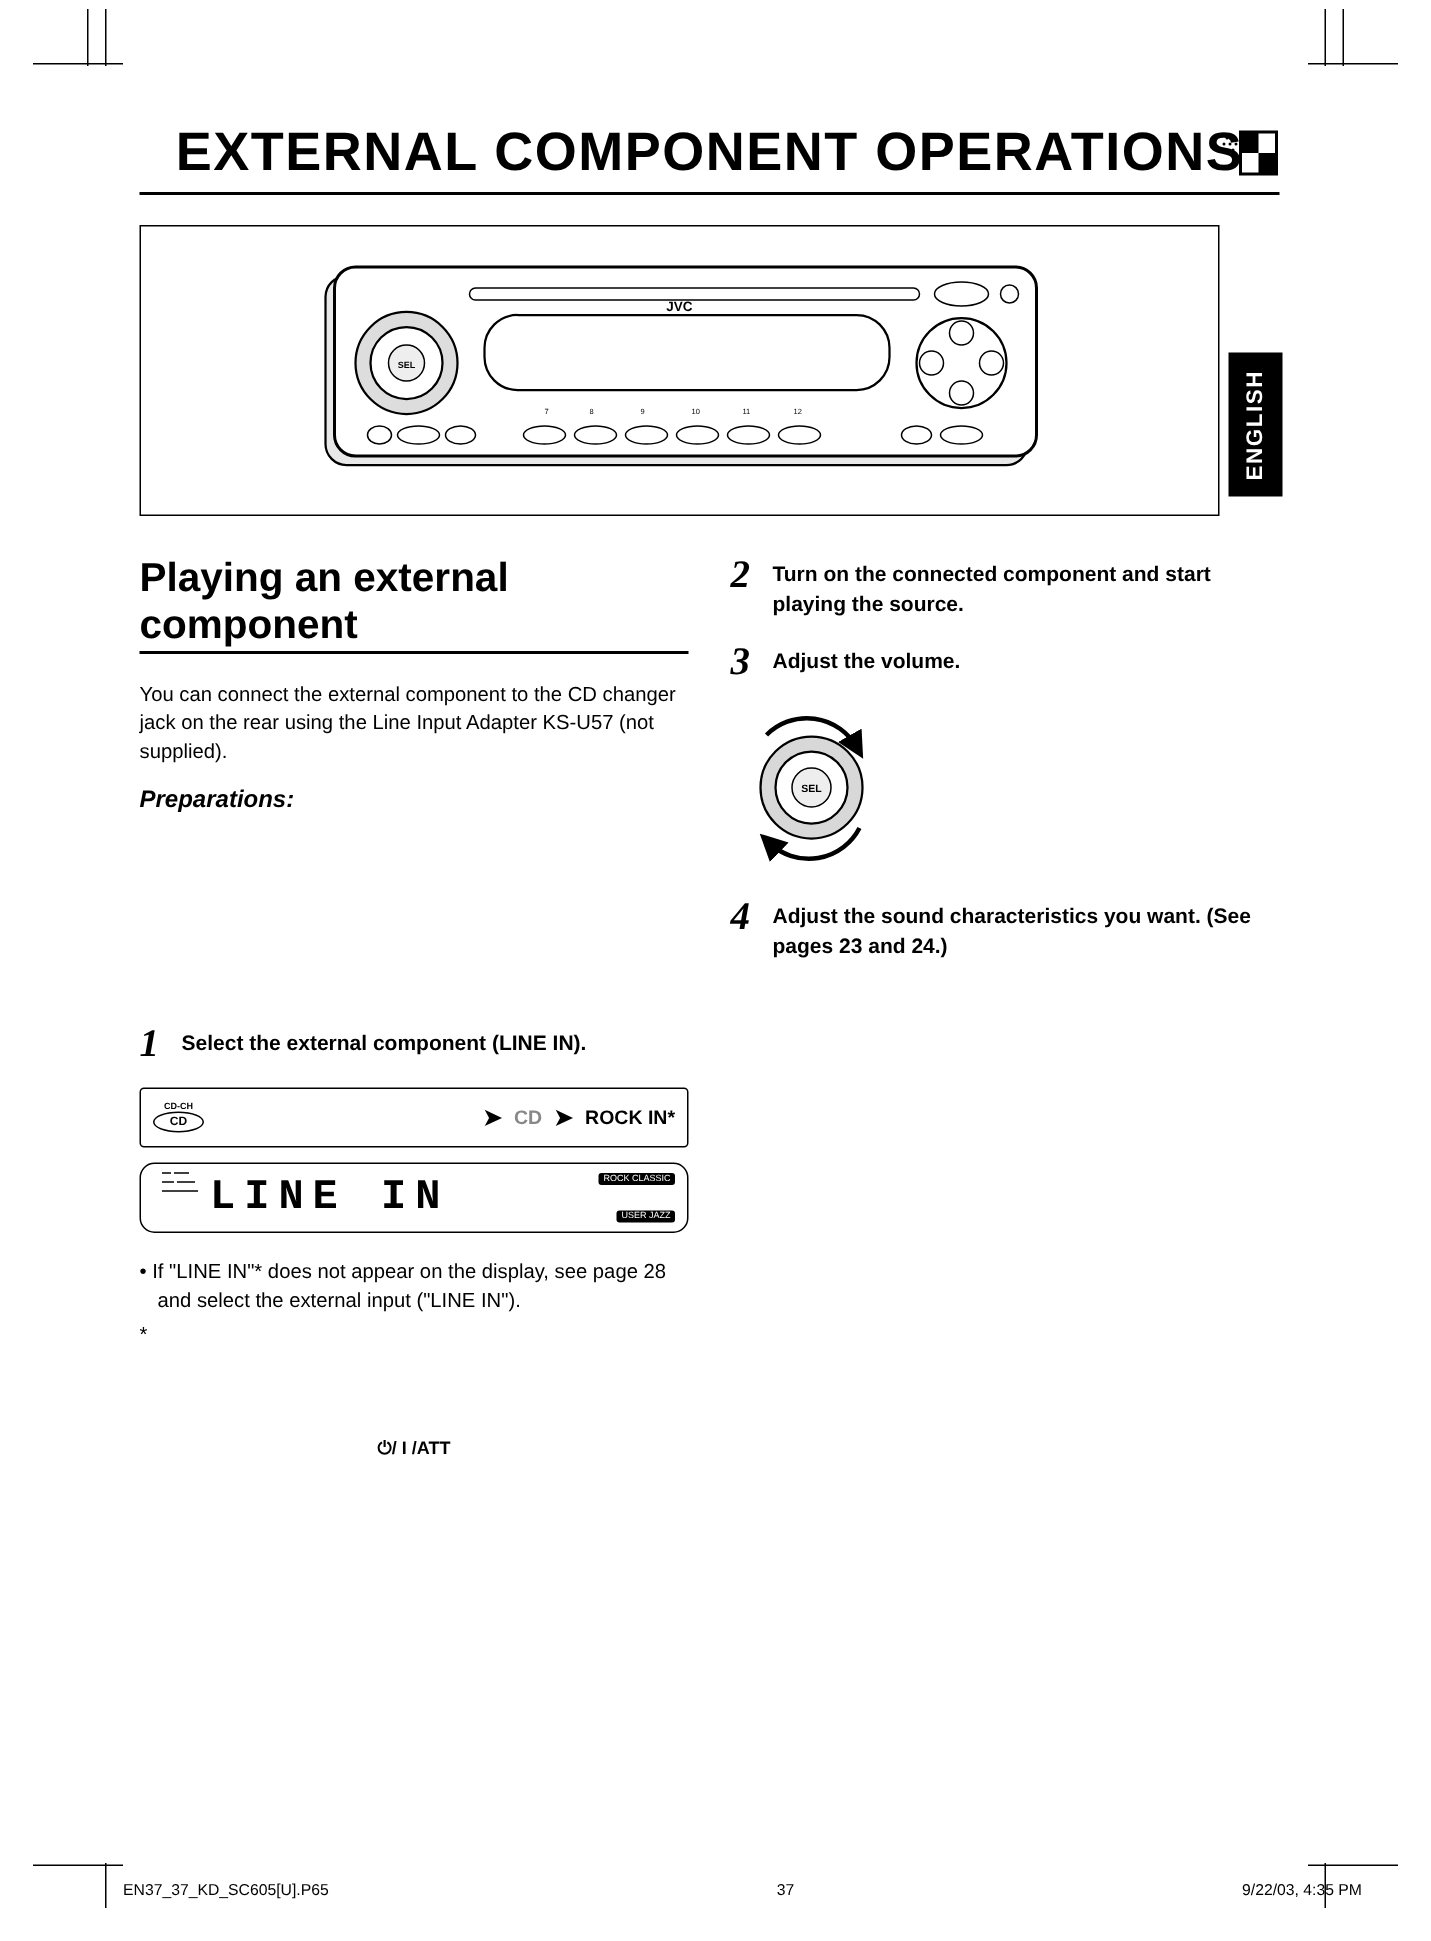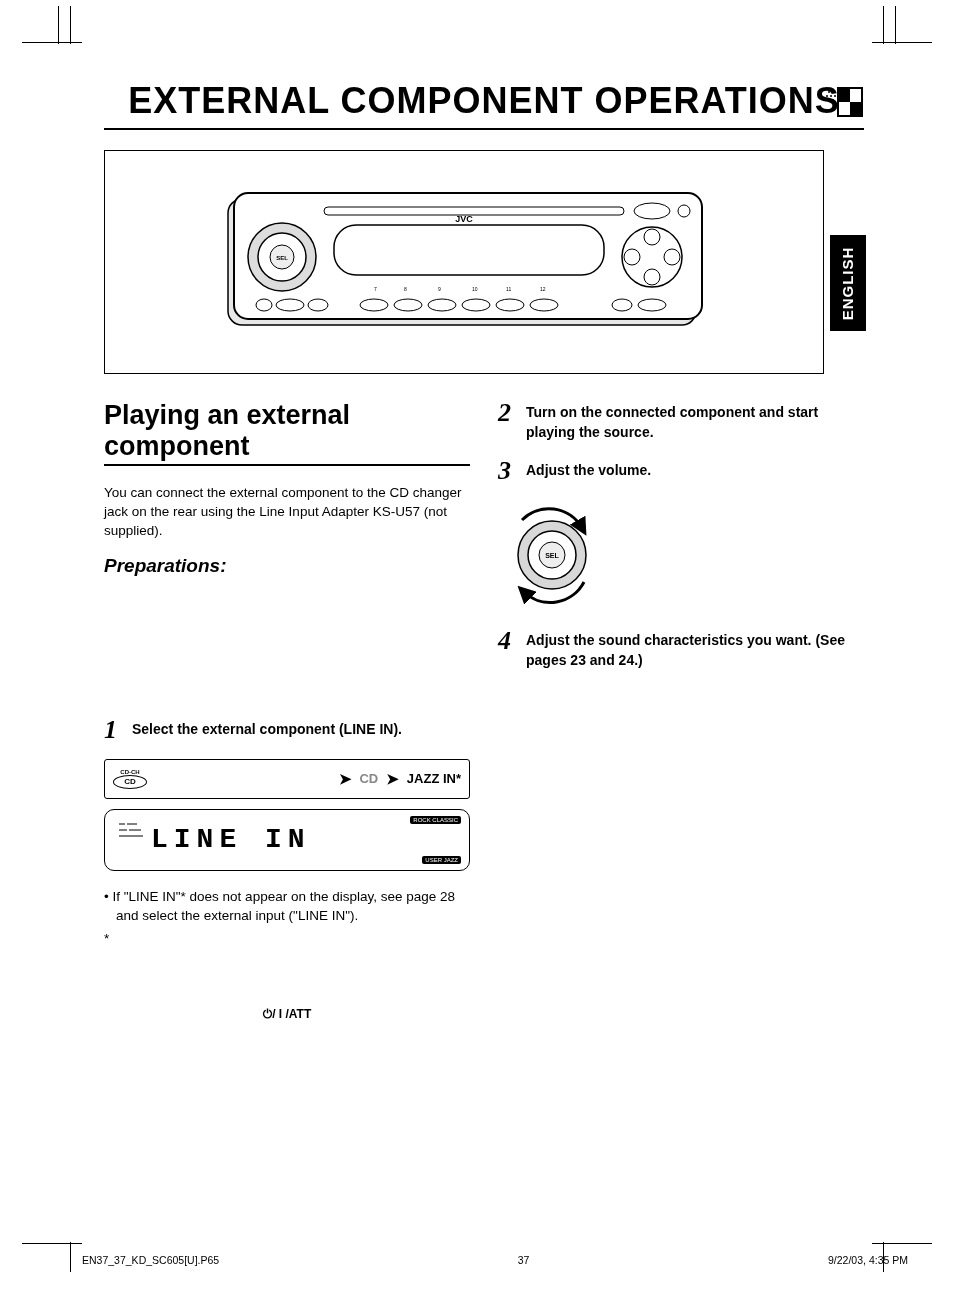"EXTERNAL COMPONENT OPERATIONS" .page { left: 104px -> 93px }
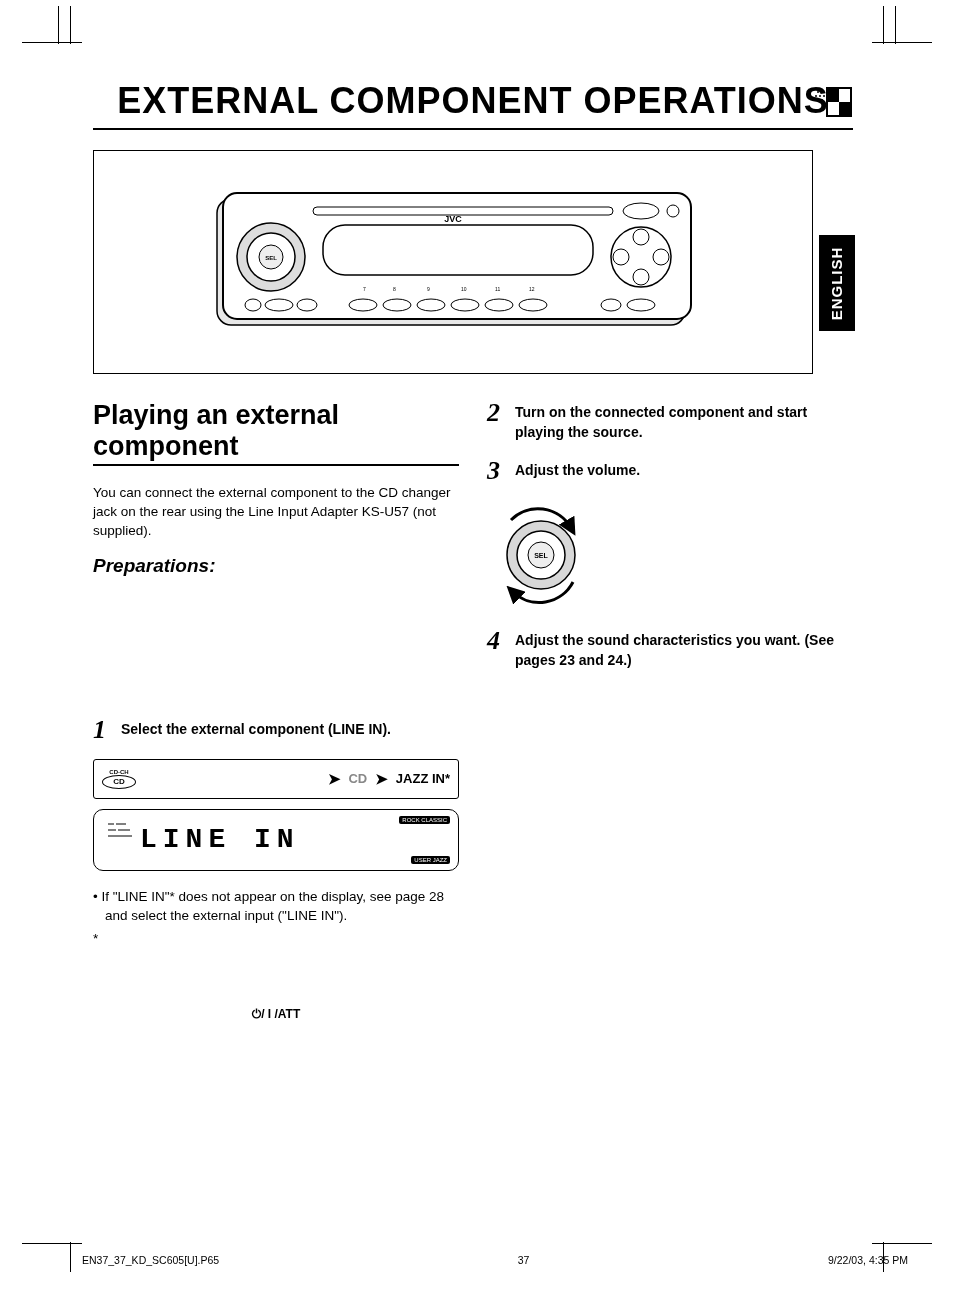"JVC" .device-box { height: 224px -> 194px }
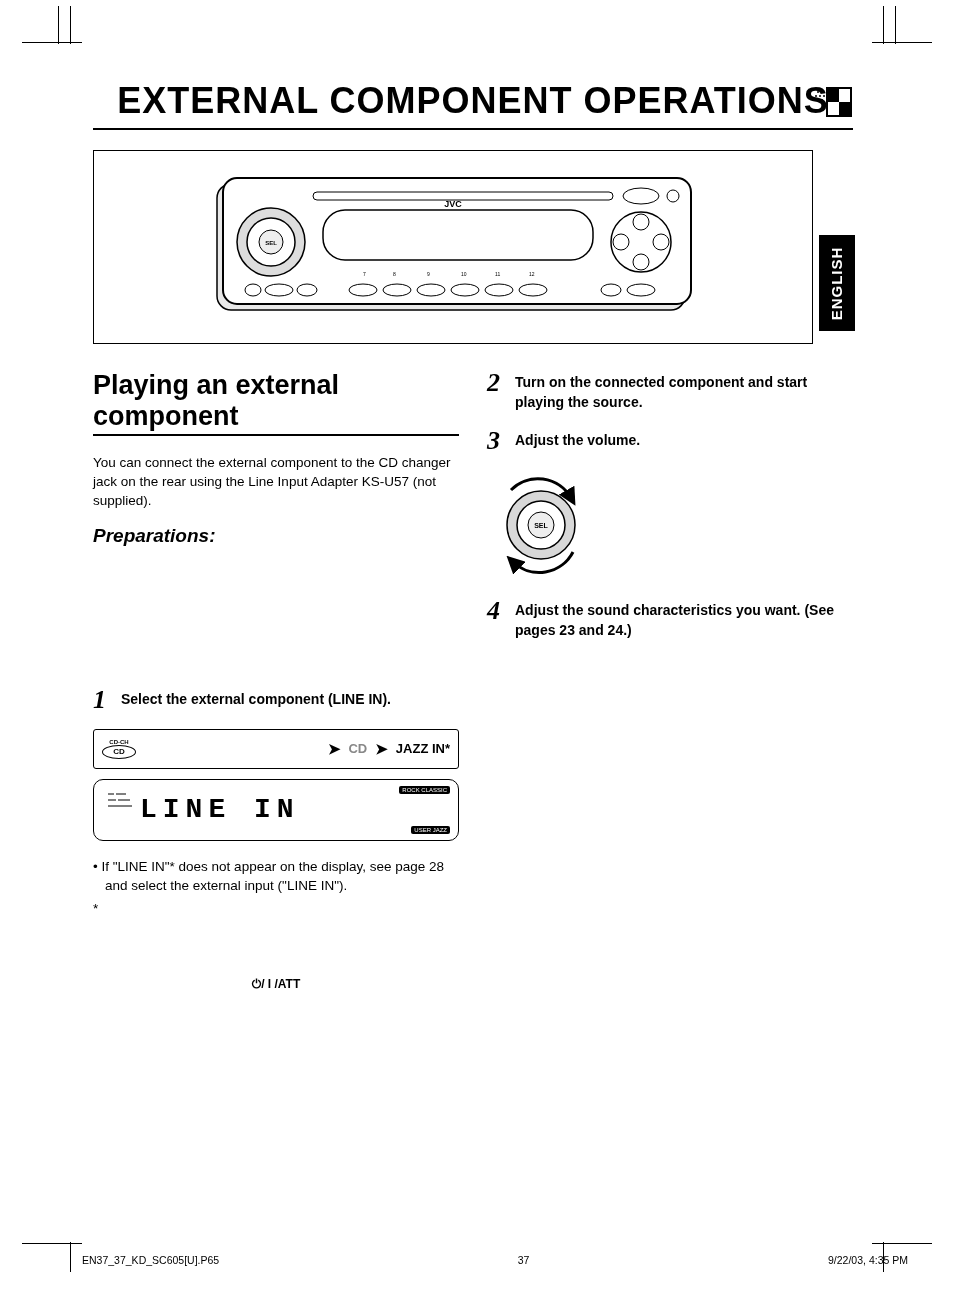"Preparations:" .subhead { font-size: 19px -> 16px }
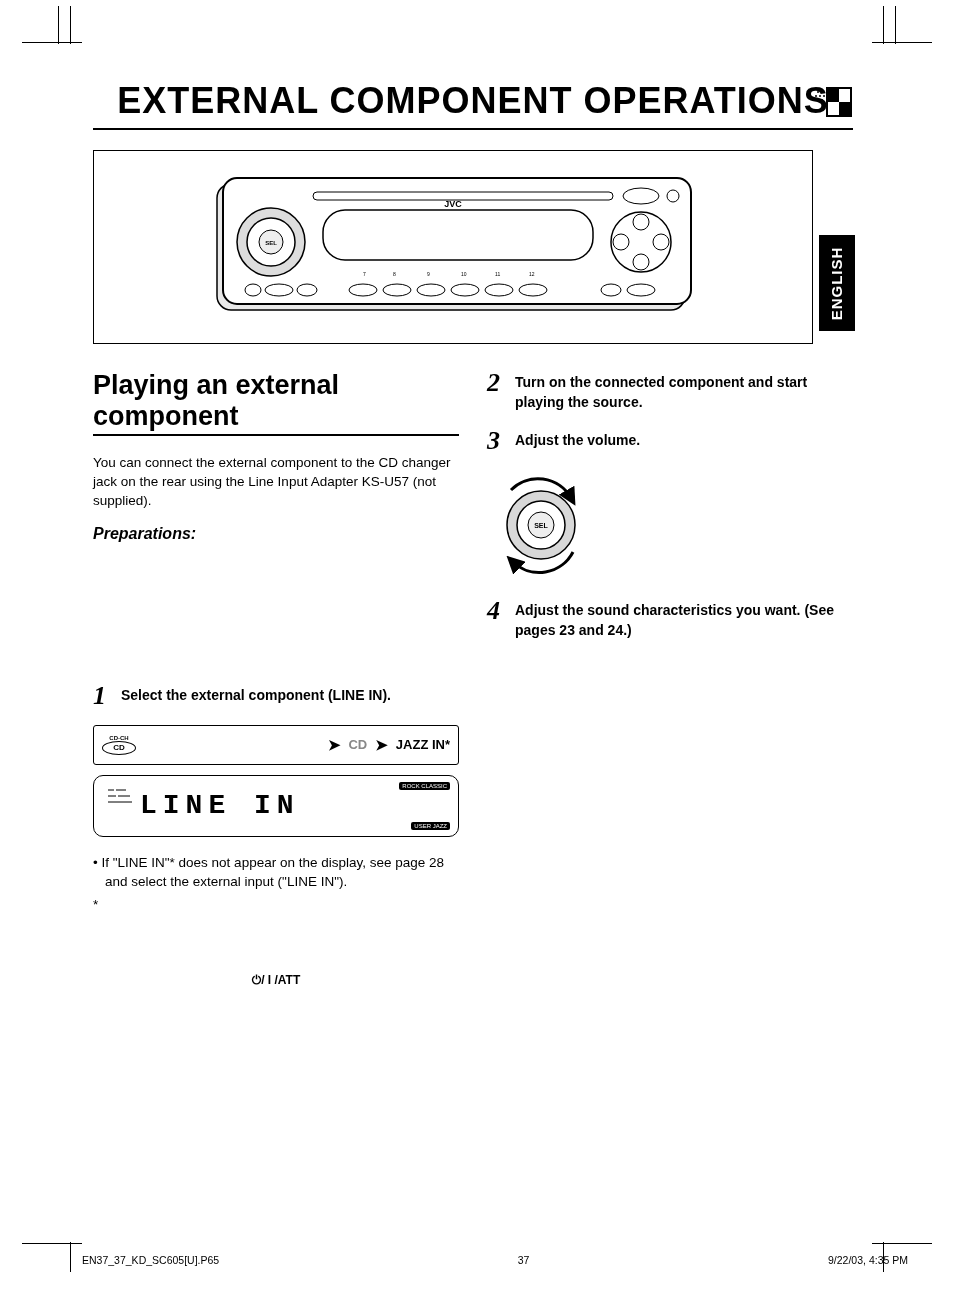"JAZZ IN*" span { text: JAZZ -> ROCK }
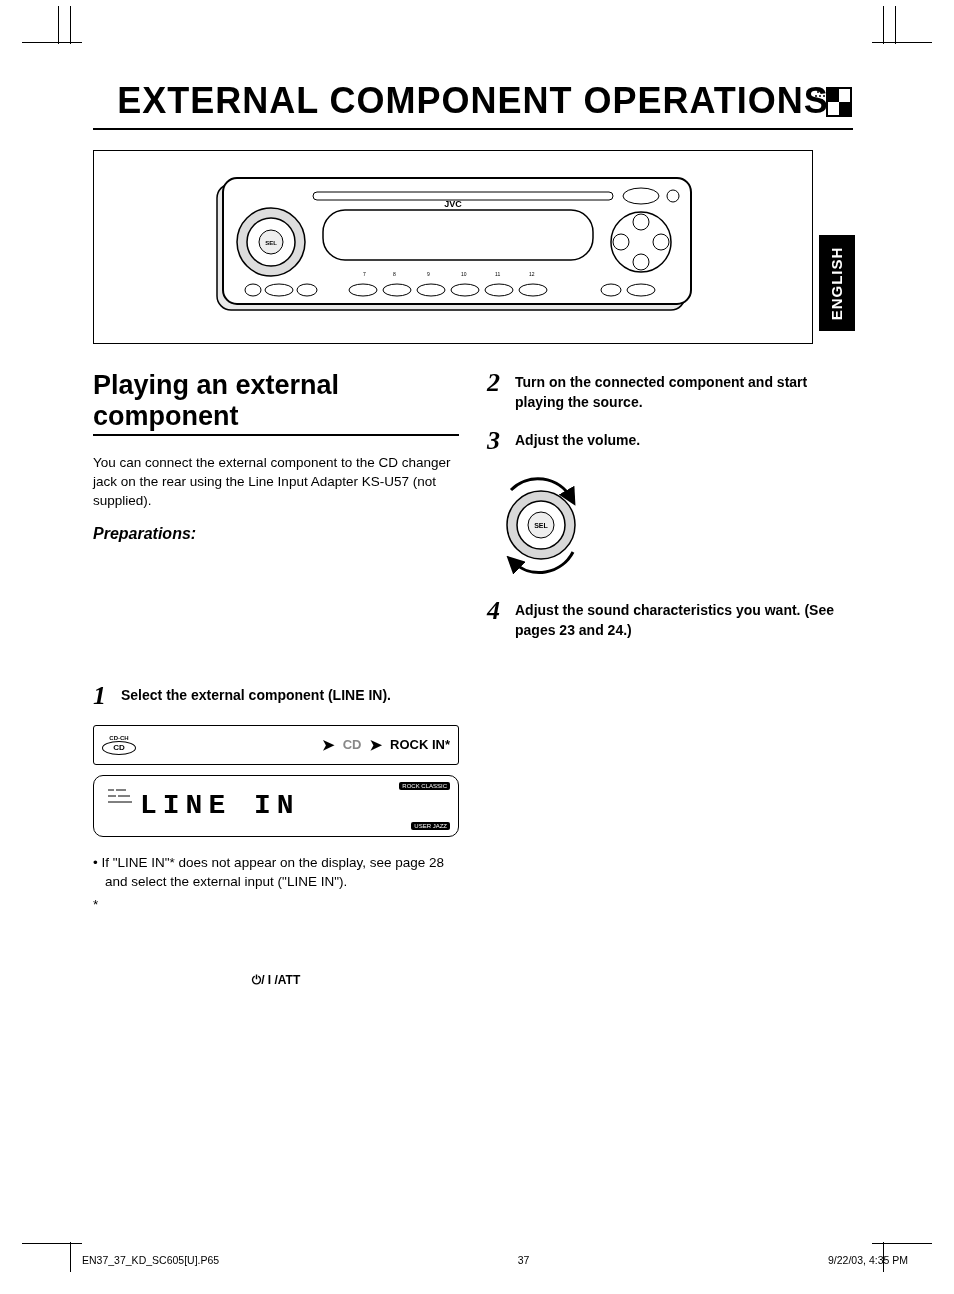"LINE IN" .display-box { height: 62px -> 47px }
